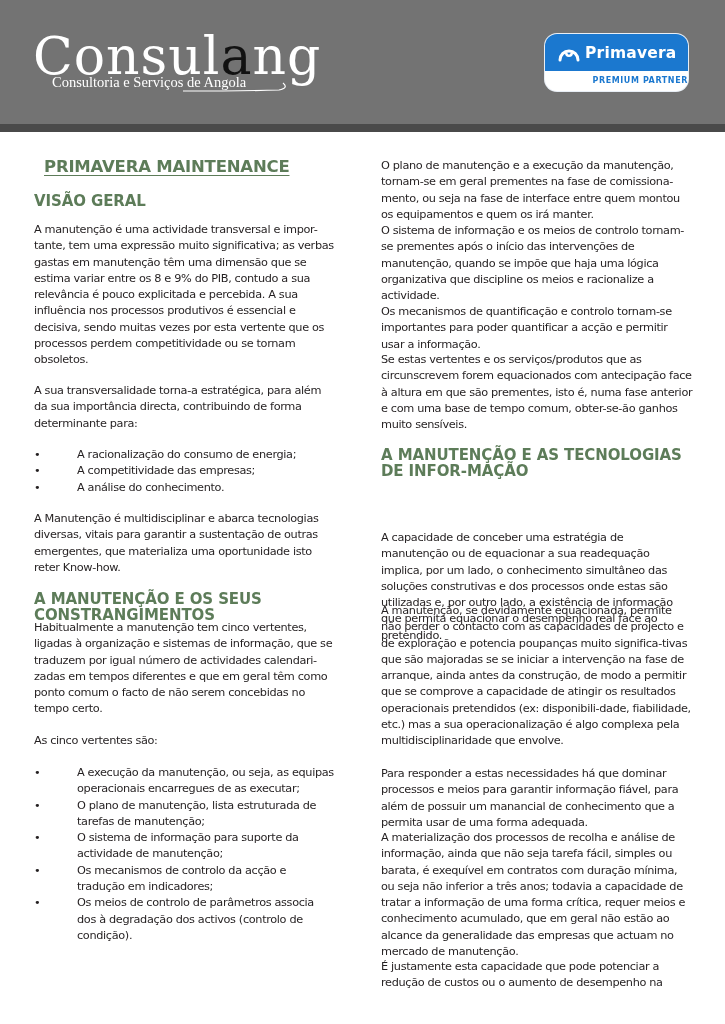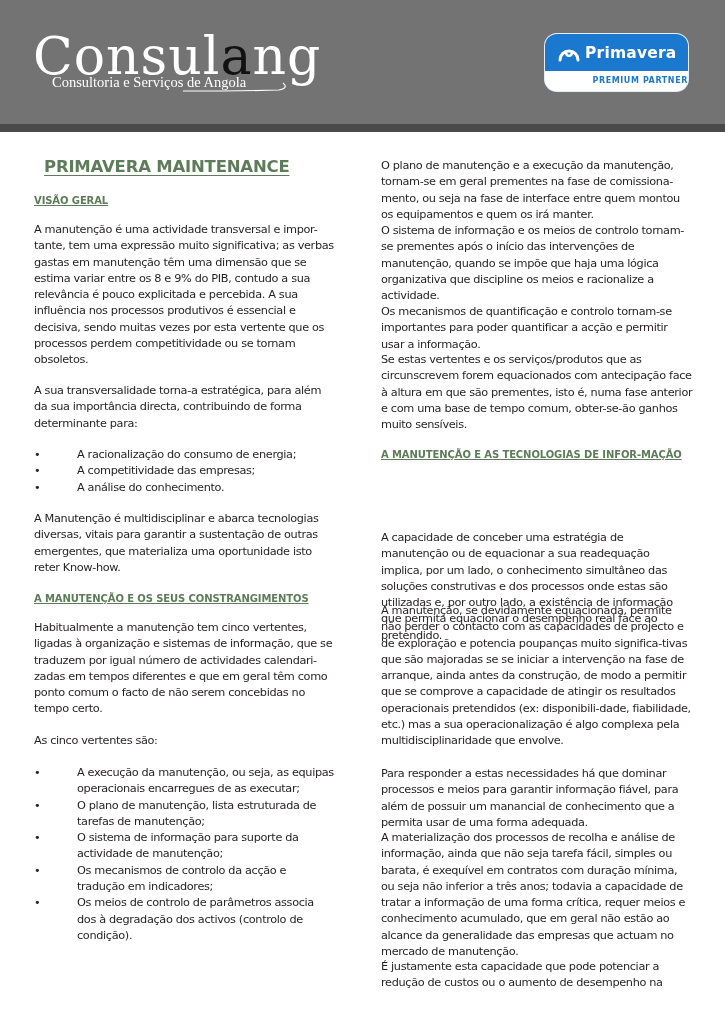"VISÃO GERAL" .heading { font-size: 10px -> 15px; text-decoration: underline -> none }
